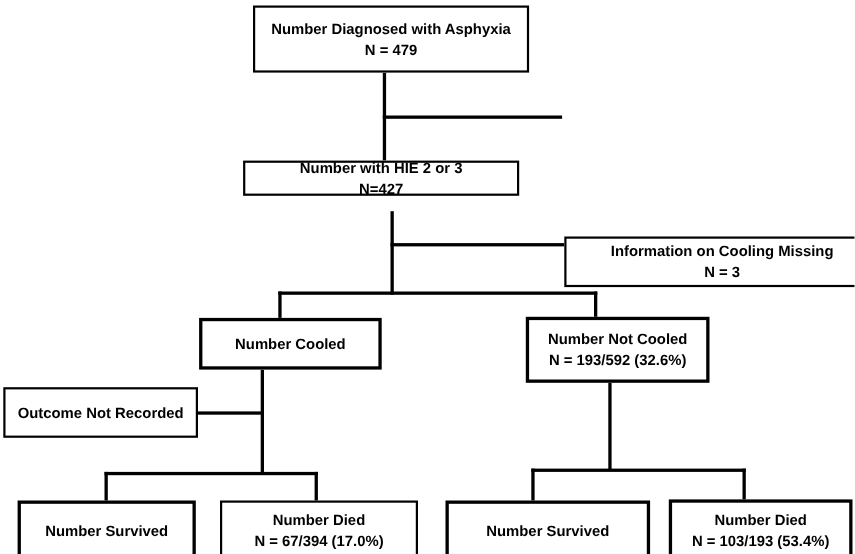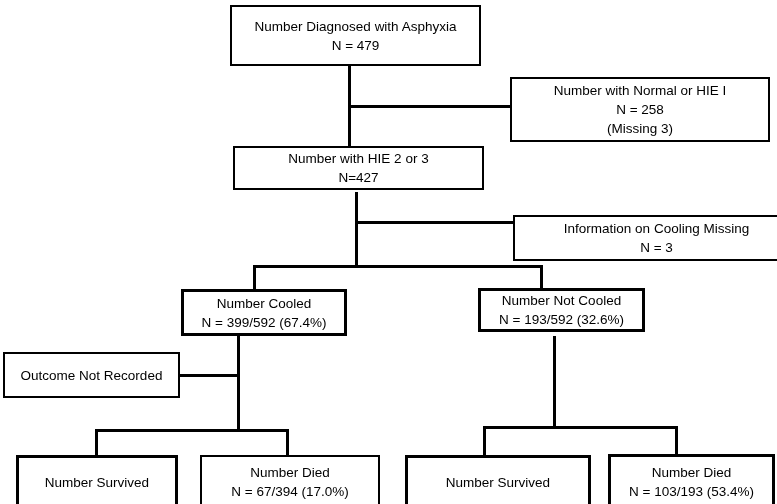"Number Diagnosed with Asphyxia" .box { font-weight: normal -> bold }
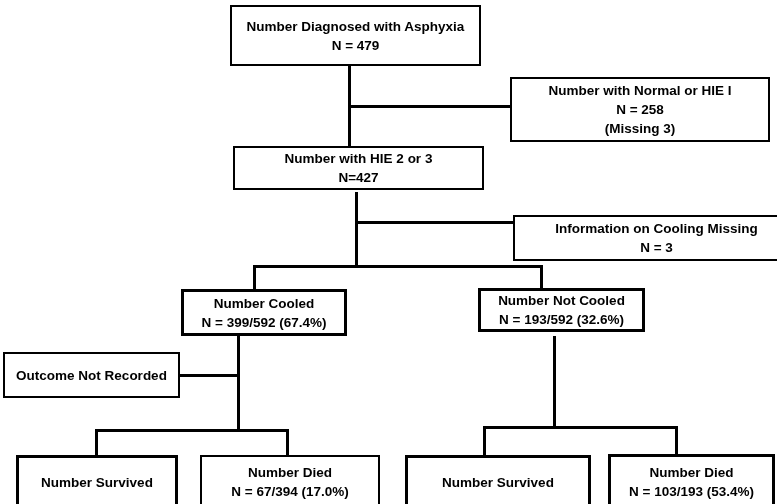"Number with Normal or HIE" div.box { html: <div> <div>Number with Normal or HIE I</div> <div>N = 258</div> <div>(Missing 3)</div> </div> -> none }
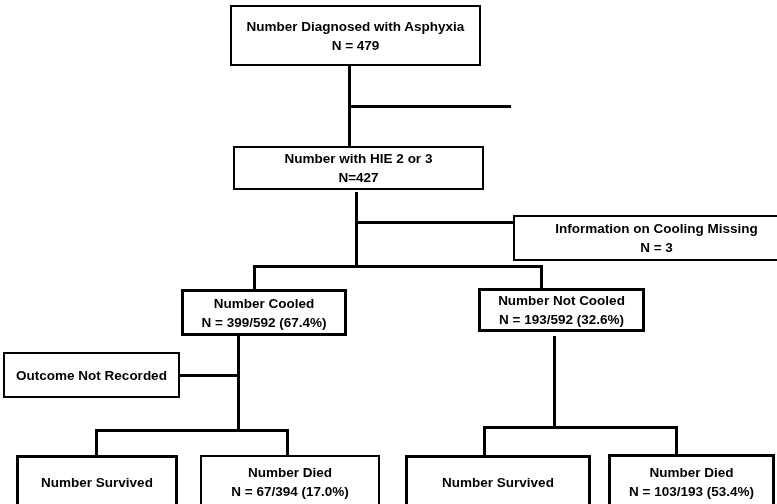"Number with HIE 2 or" div.box { height: 44px -> 32px; left: 233px -> 221px }
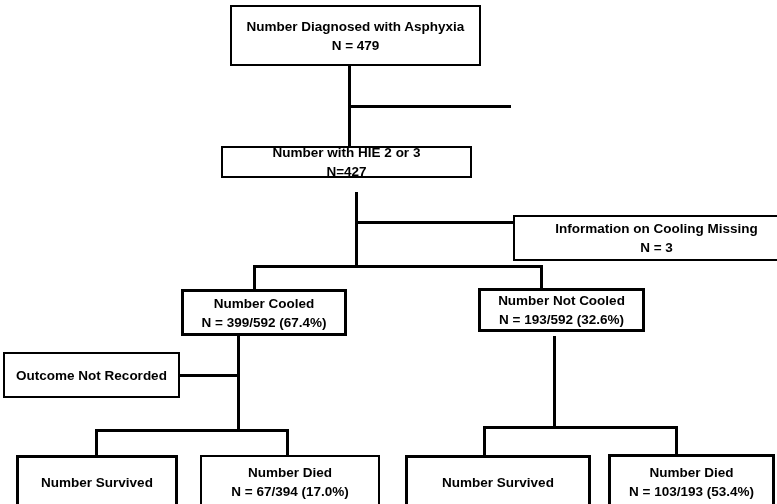"Number Not Cooled" div.box { height: 44px -> 60px }
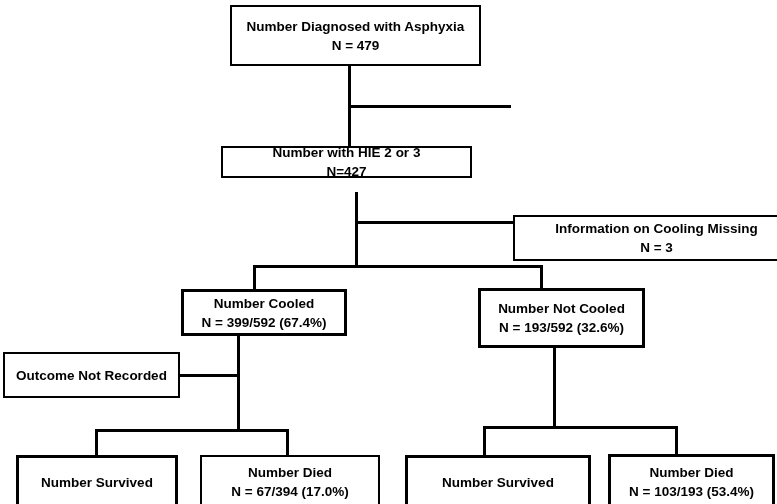"N = 399/592 (67.4%)" div.bline { html: <div>N = 399/592 (67.4%)</div> -> none }
